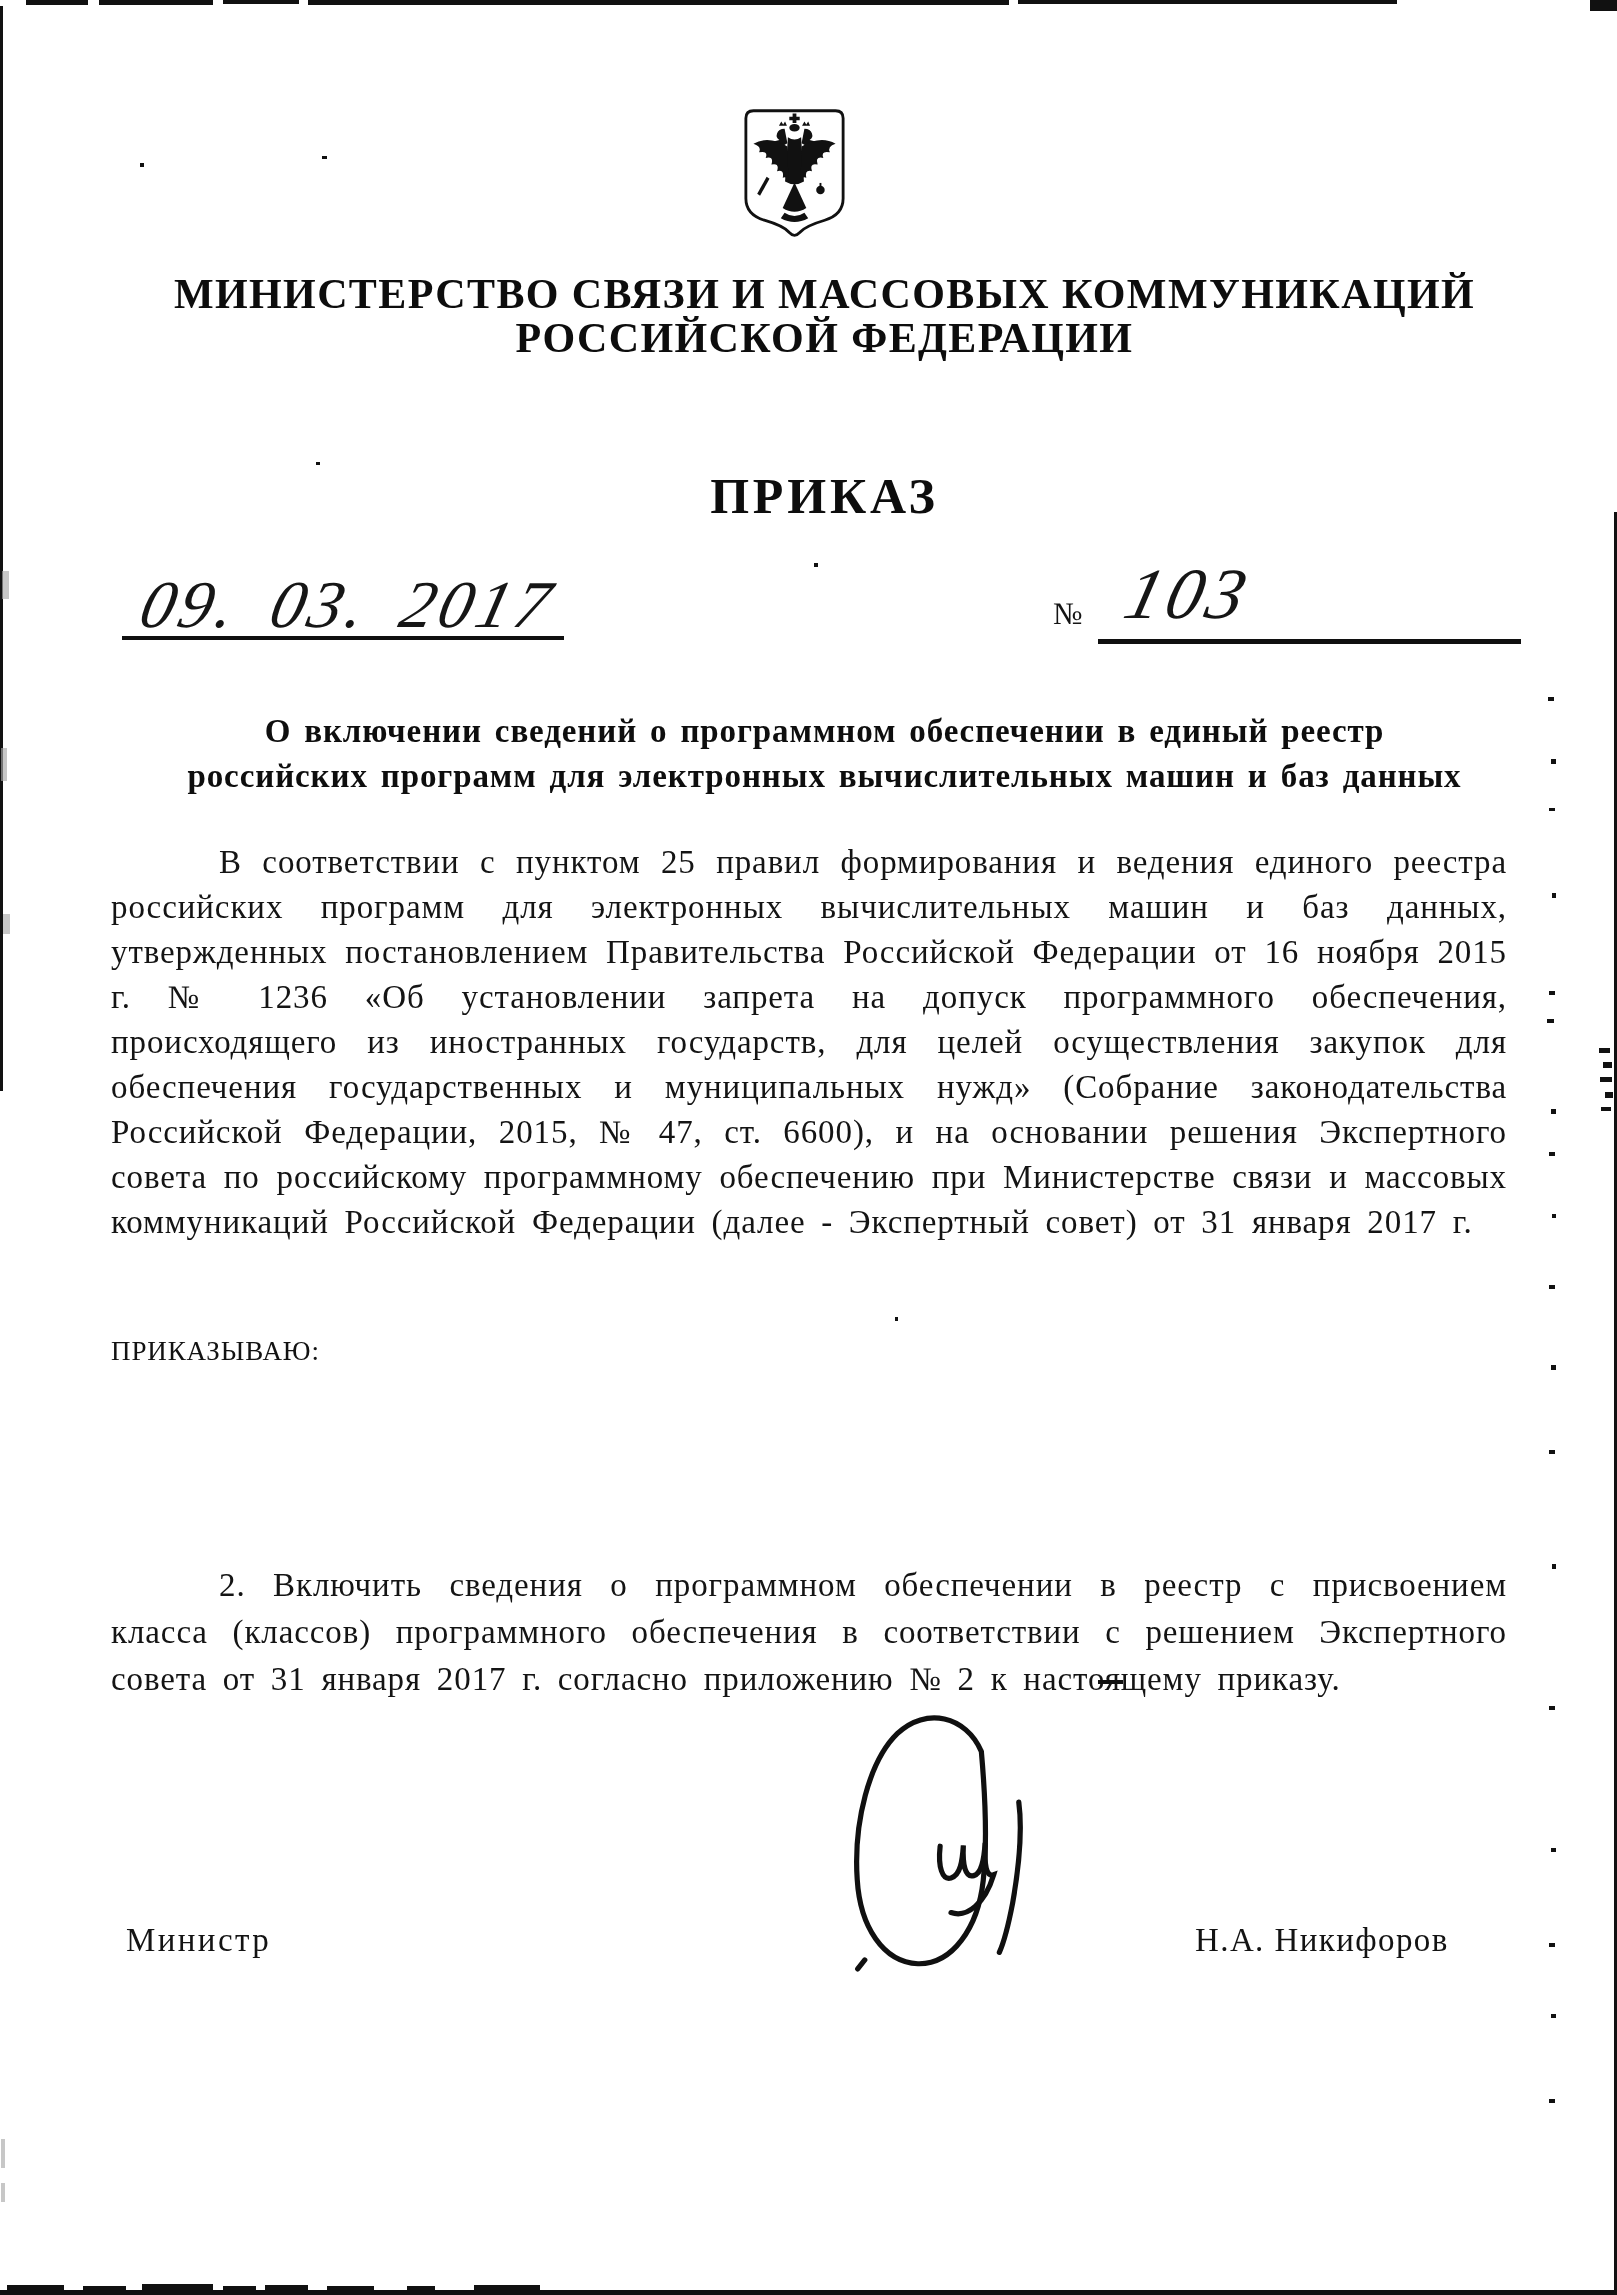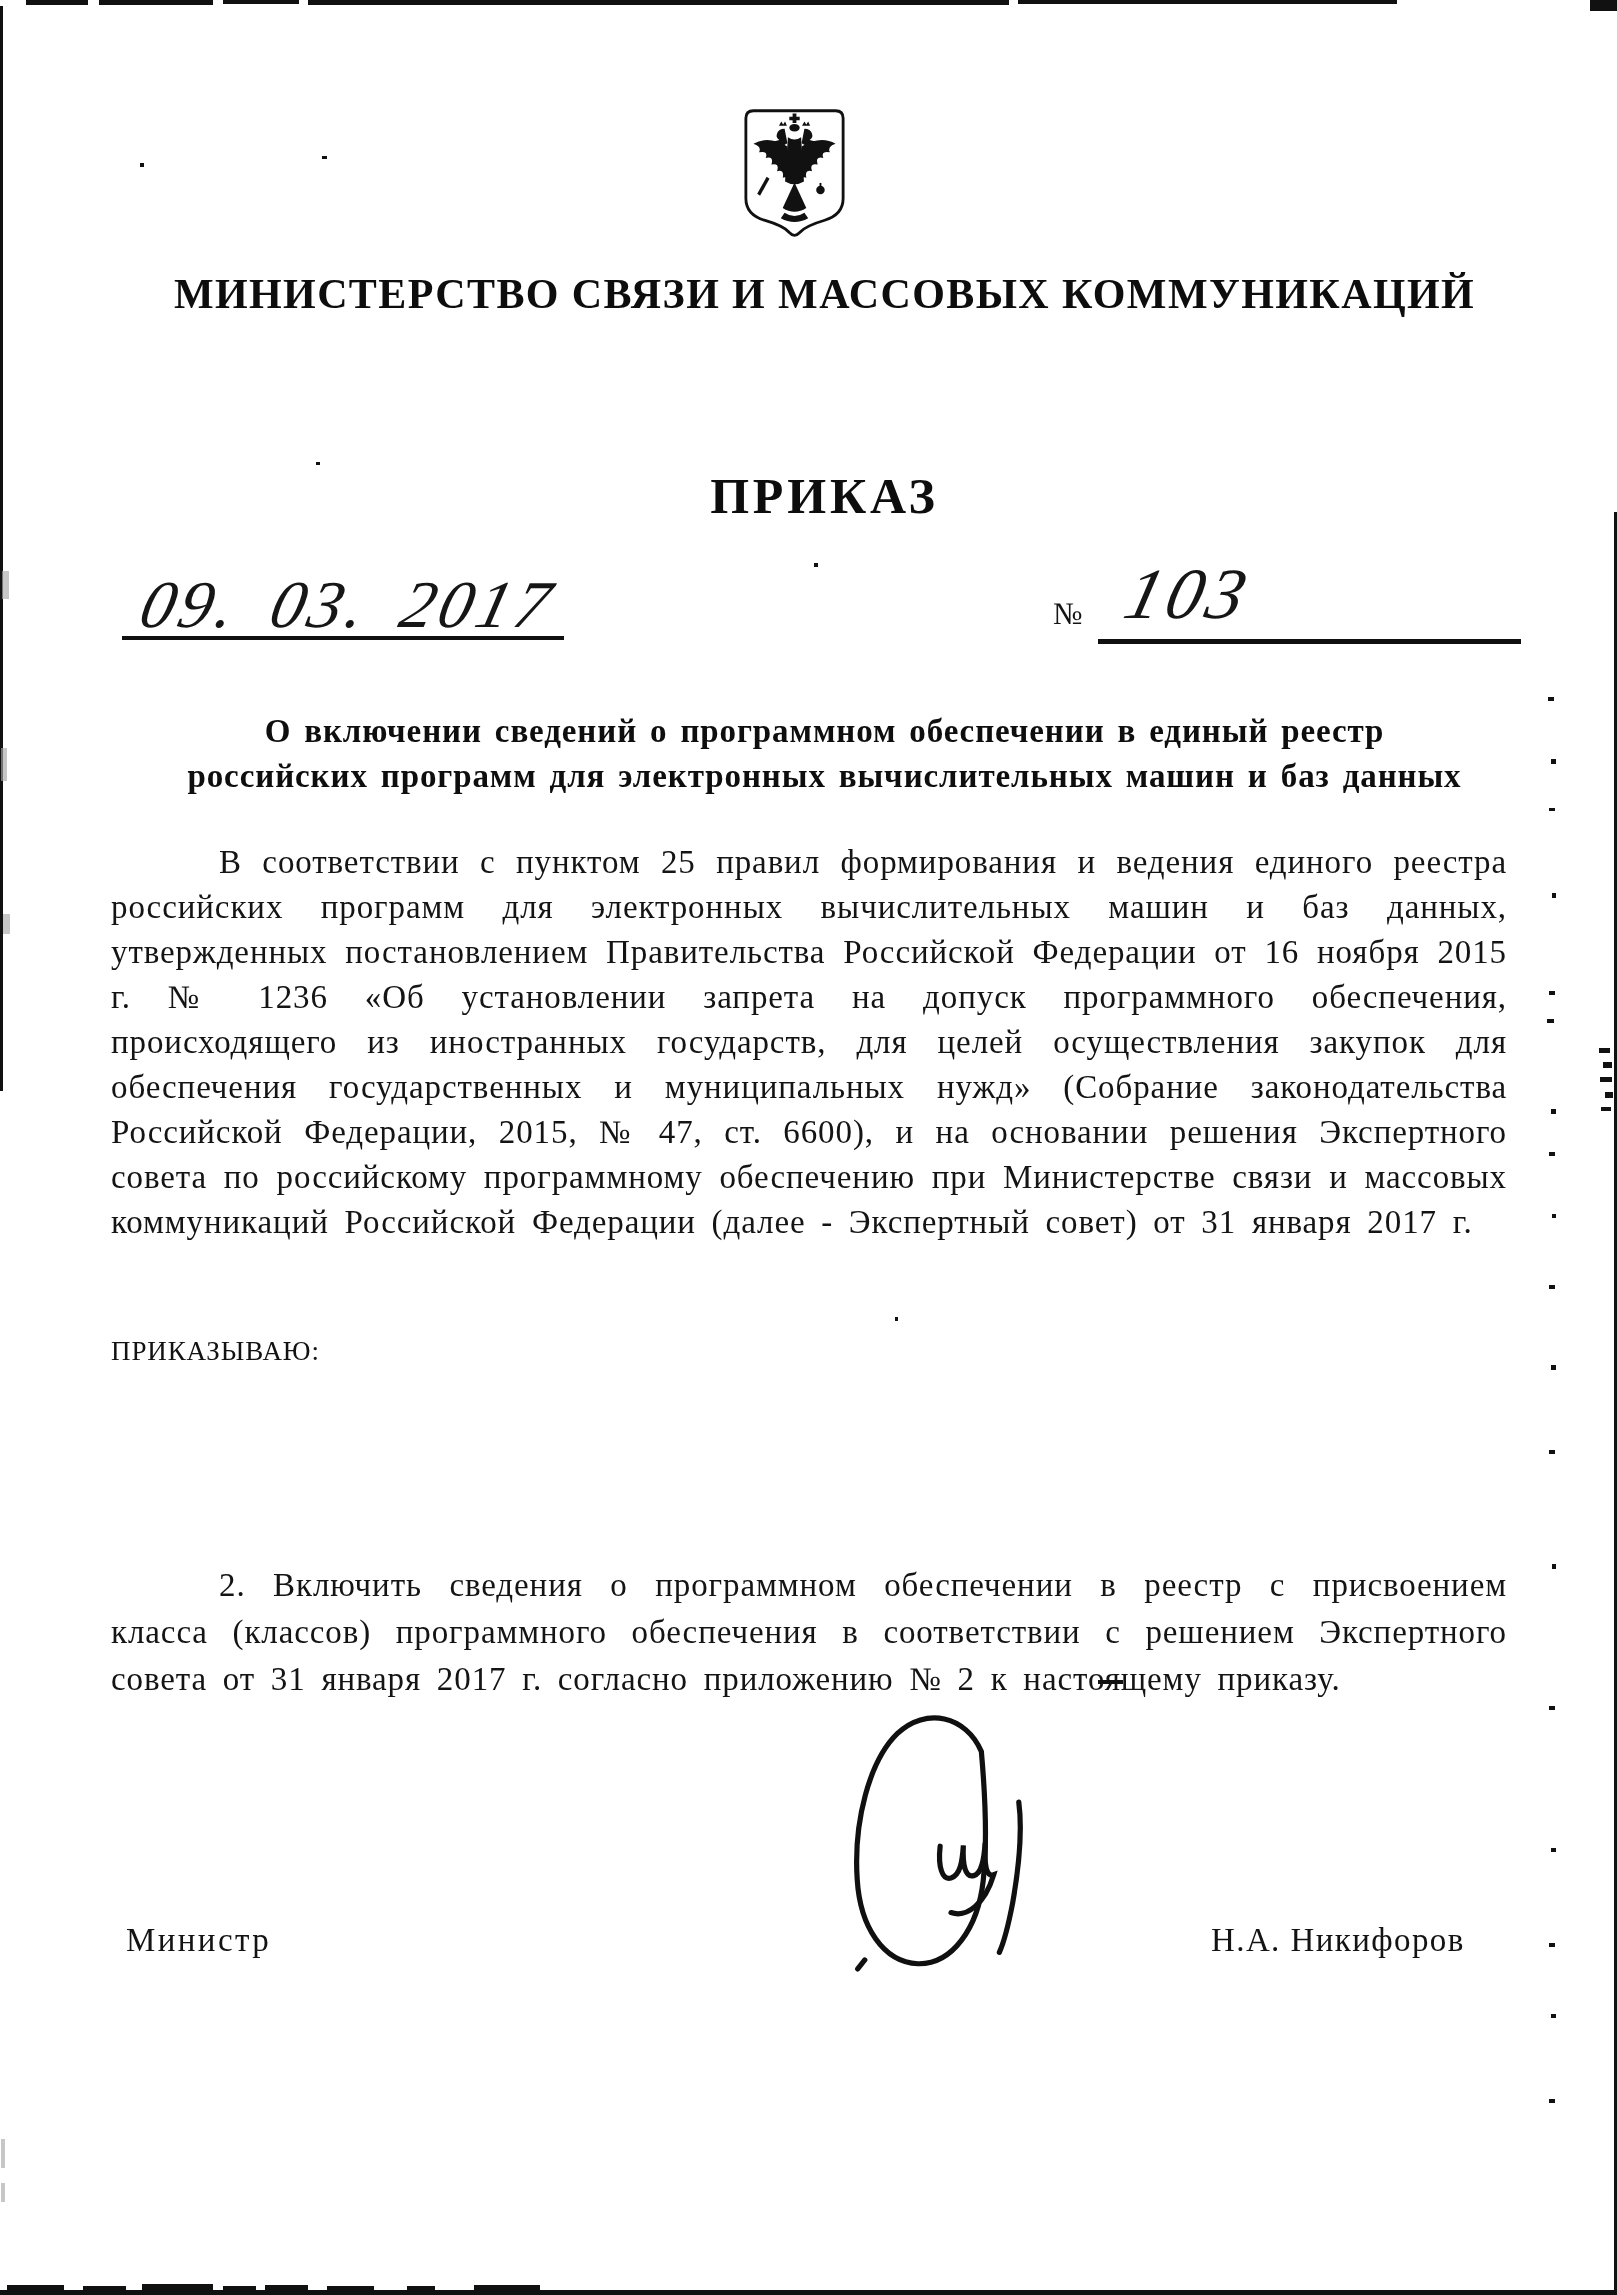"РОССИЙСКОЙ ФЕДЕРАЦИИ" div { html: none -> <div>РОССИЙСКОЙ ФЕДЕРАЦИИ</div> }
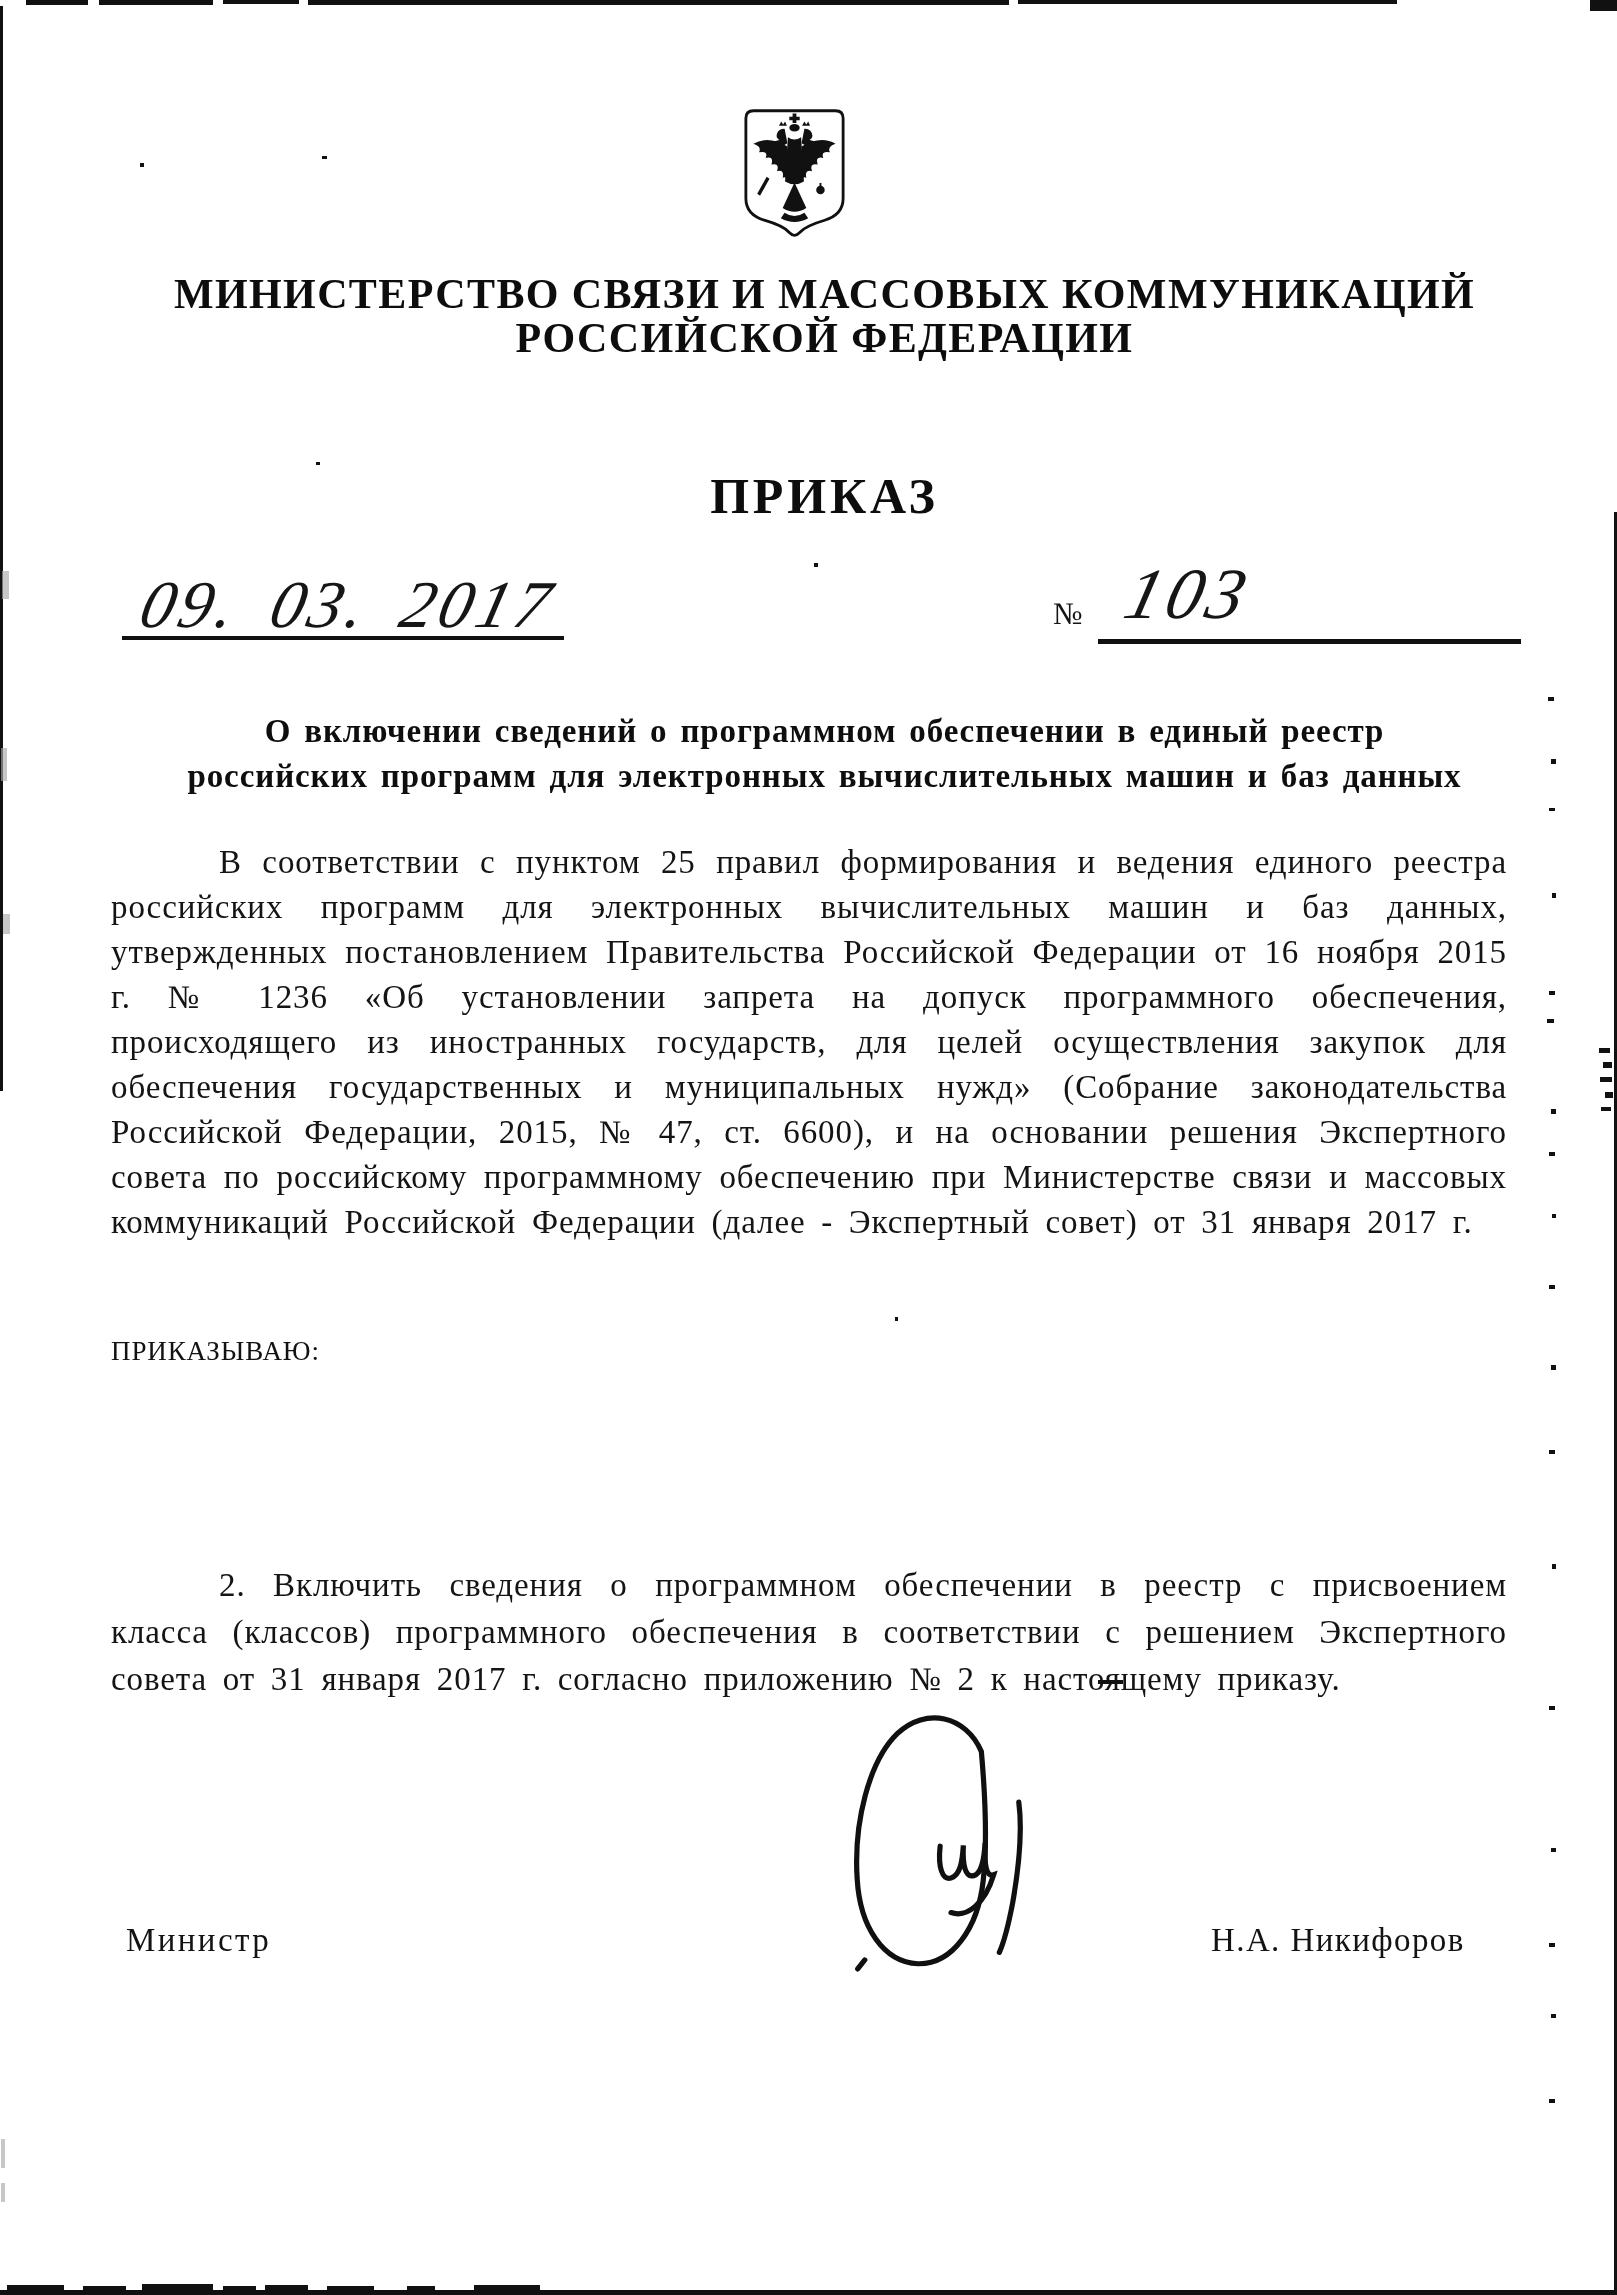"Н.А. Никифоров" div.abs { margin-left: 16px -> none }
